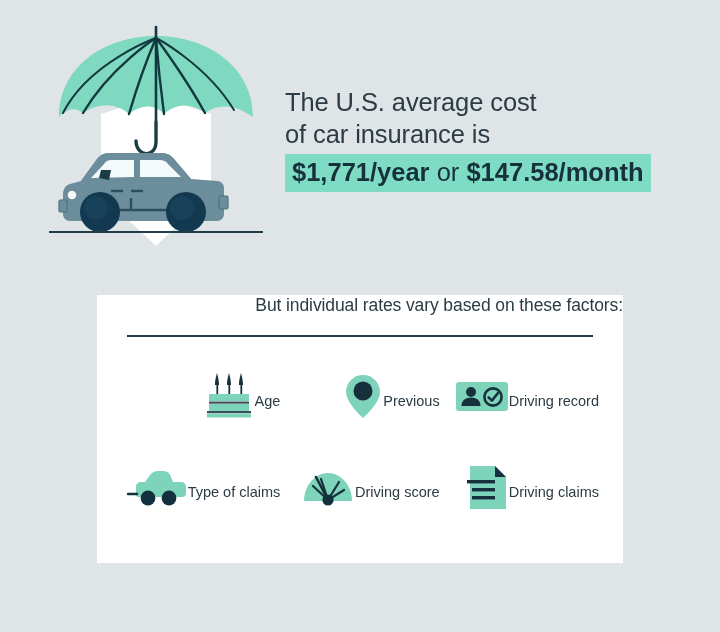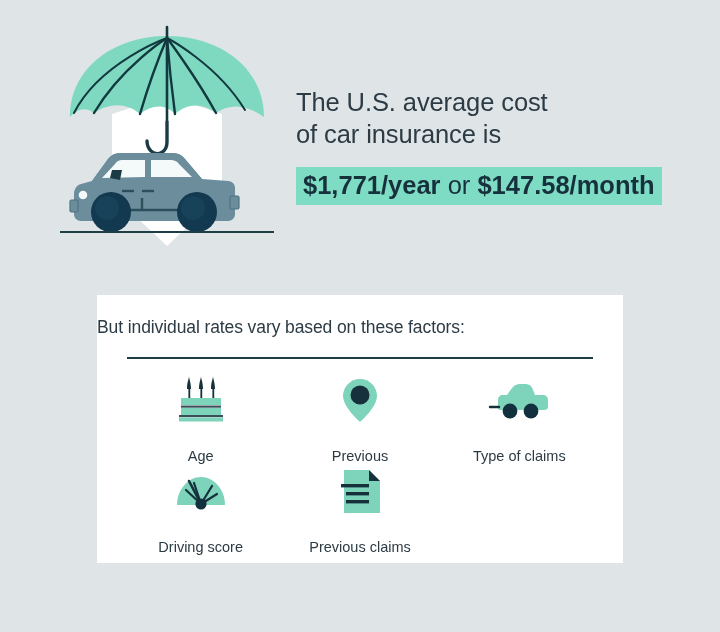"The U.S. average cost" .hero { left: 12px -> 1px }
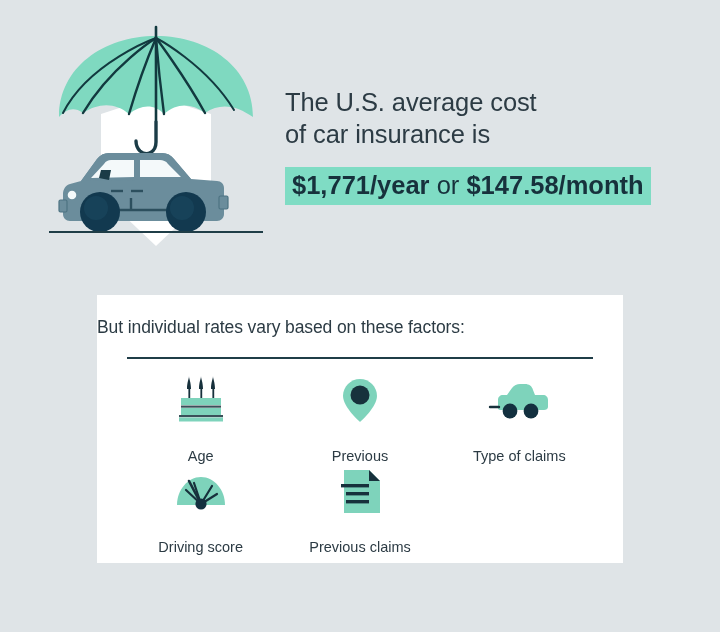"$1,771/year or $147.58/month" .highlight-wrap { margin-top: 17px -> 4px }
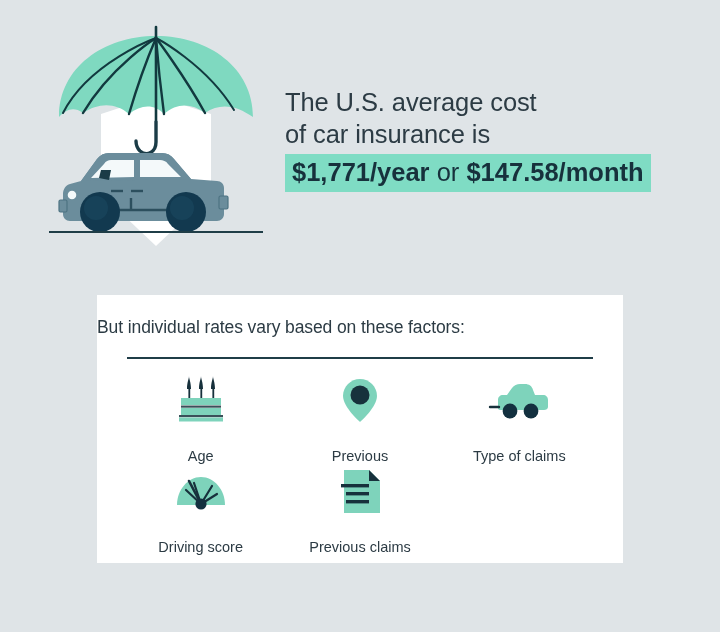"But individual rates vary based" .card-title { padding-top: 22px -> none; text-align: left -> right }
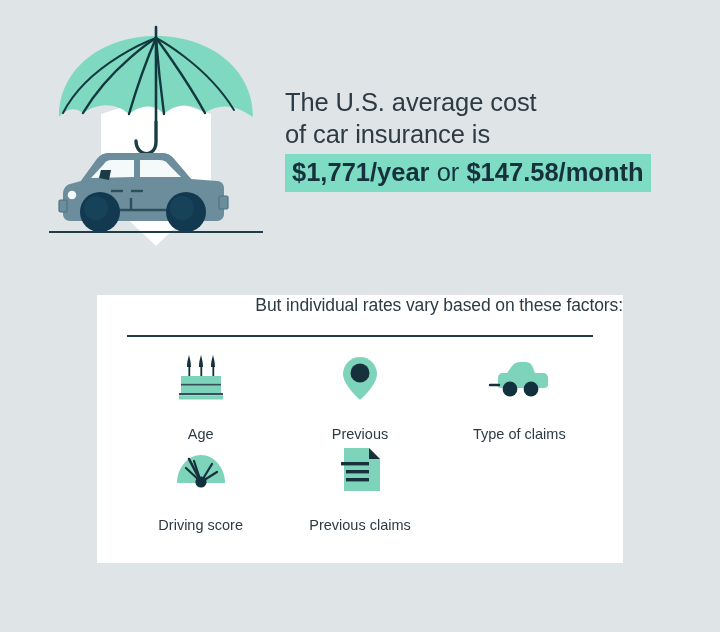"Age" .factor { flex-direction: column -> row; justify-content: space-between -> flex-end }
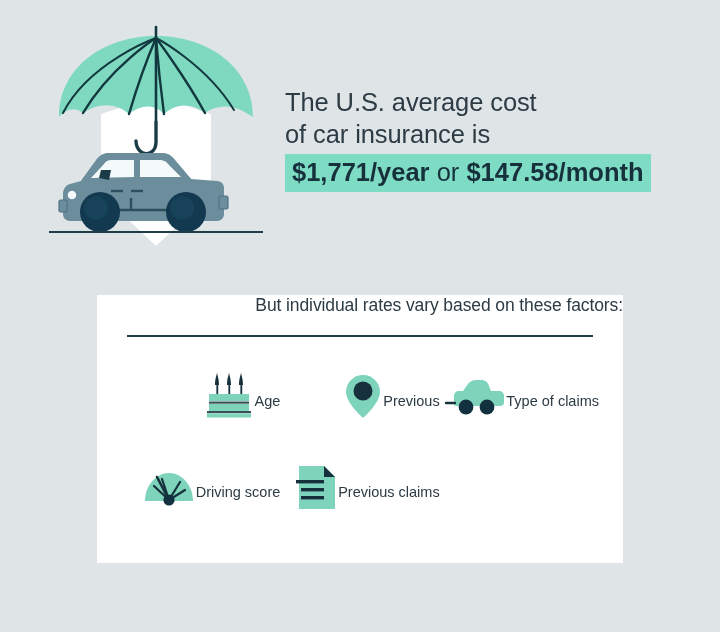"Driving record" div.factor { html: none -> <div> <div> <svg> <rect></rect> <circle></circle> <path></path> <circle></circle> <path></path> </svg> </div> <div>Driving record</div> </div> }
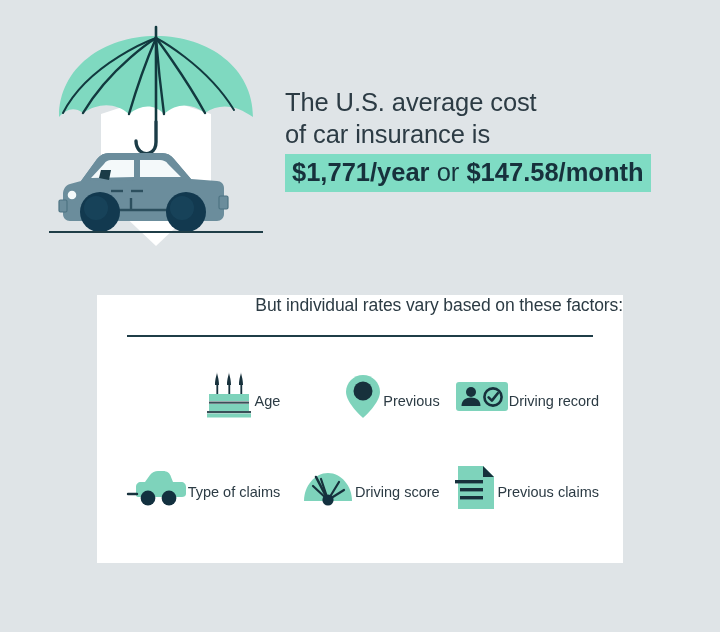"Previous claims" div.factor-label { text: Previous -> Driving }
